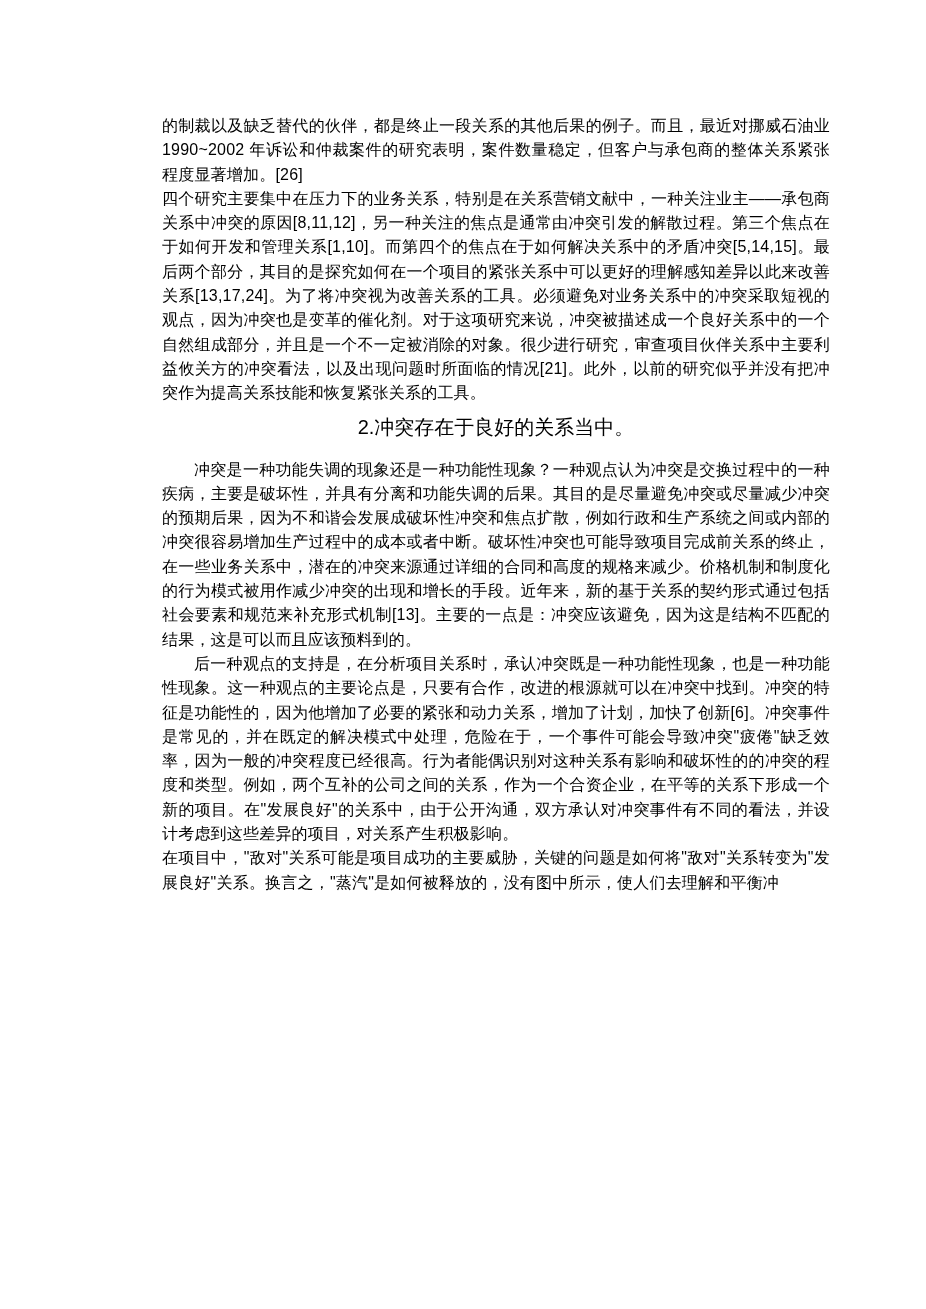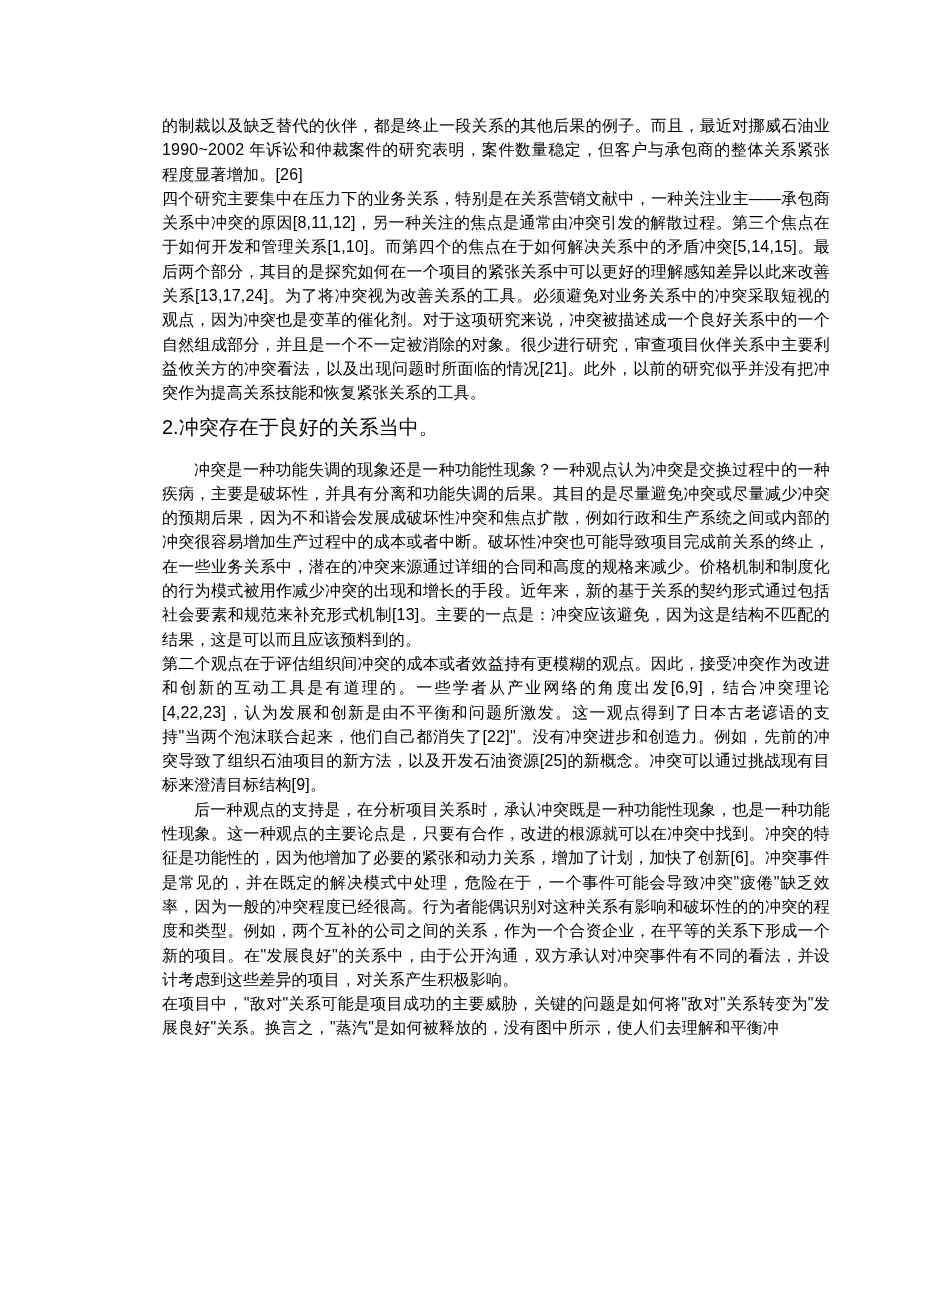"2.冲突存在于良好的关系当中。" .page h2 { text-align: left -> center }
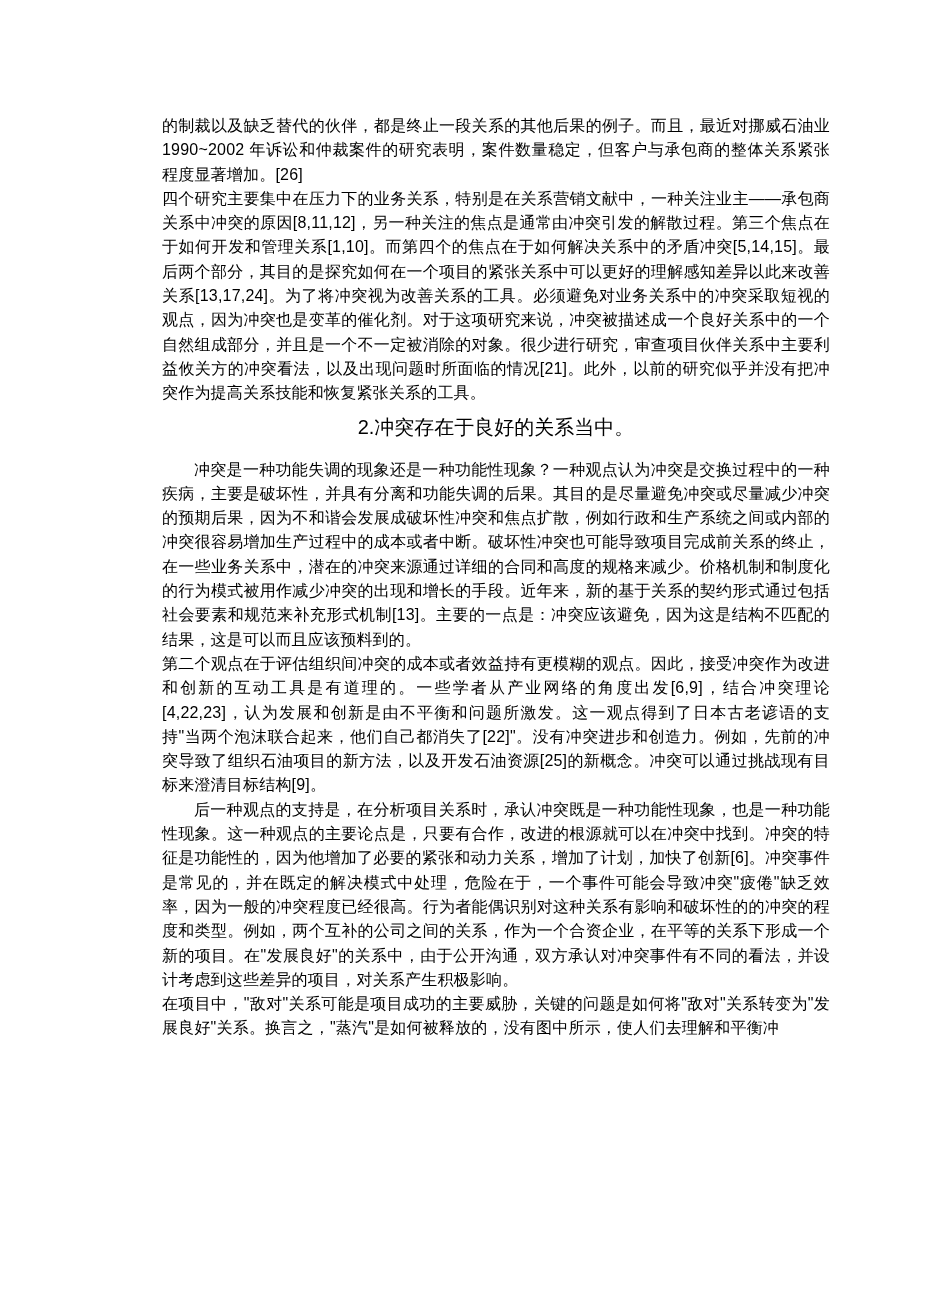"第二个观点在于评估组织间冲突的成本或者效益持有更模糊的观点。因此，接受冲突作为改" p { html: <p>第二个观点在于评估组织间冲突的成本或者效益持有更模糊的观点。因此，接受冲突作为改进和创新的互动工具是有道理的。一些学者从产业网络的角度出发[6,9]，结合冲突理论[4,22,23]，认为发展和创新是由不平衡和问题所激发。这一观点得到了日本古老谚语的支持"当两个泡沫联合起来，他们自己都消失了[22]"。没有冲突进步和创造力。例如，先前的冲突导致了组织石油项目的新方法，以及开发石油资源[25]的新概念。冲突可以通过挑战现有目标来澄清目标结构[9]。</p> -> none }
